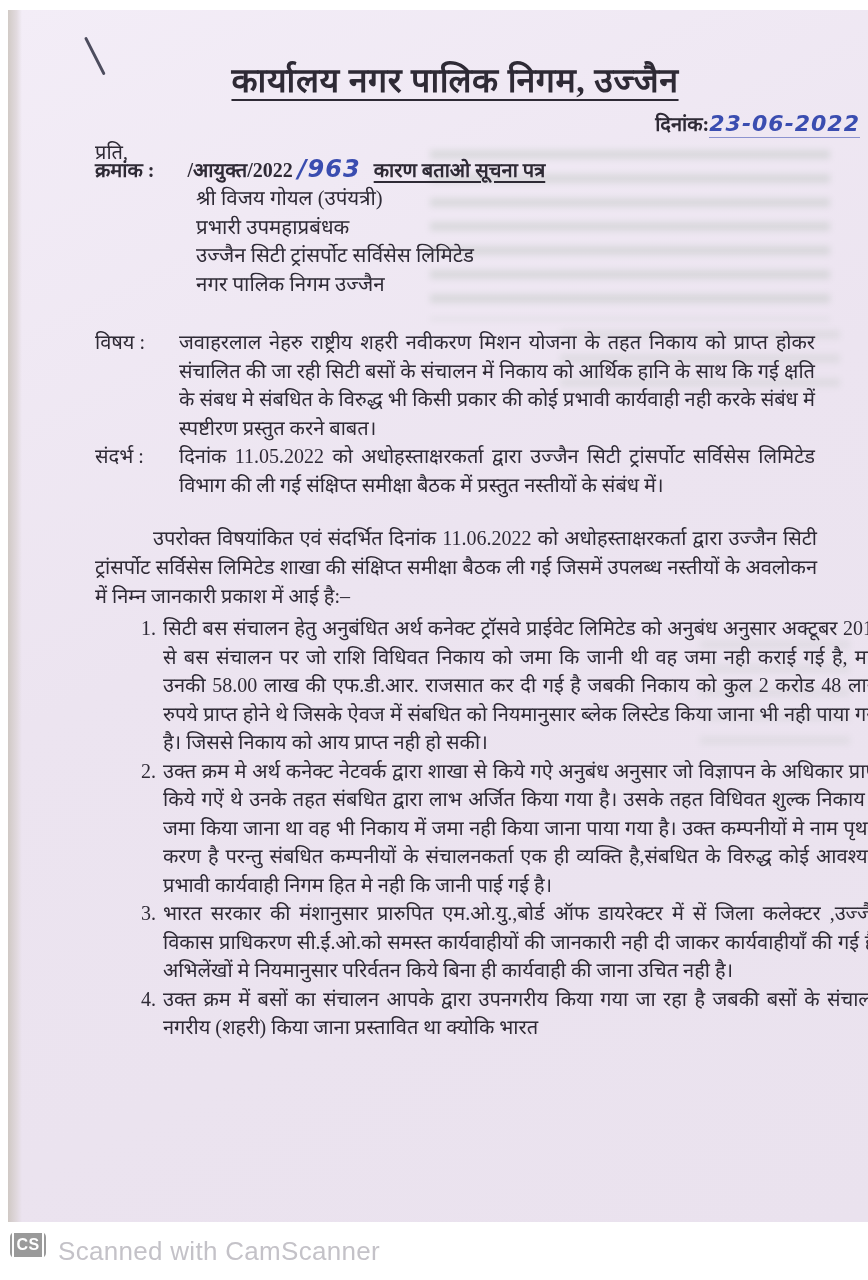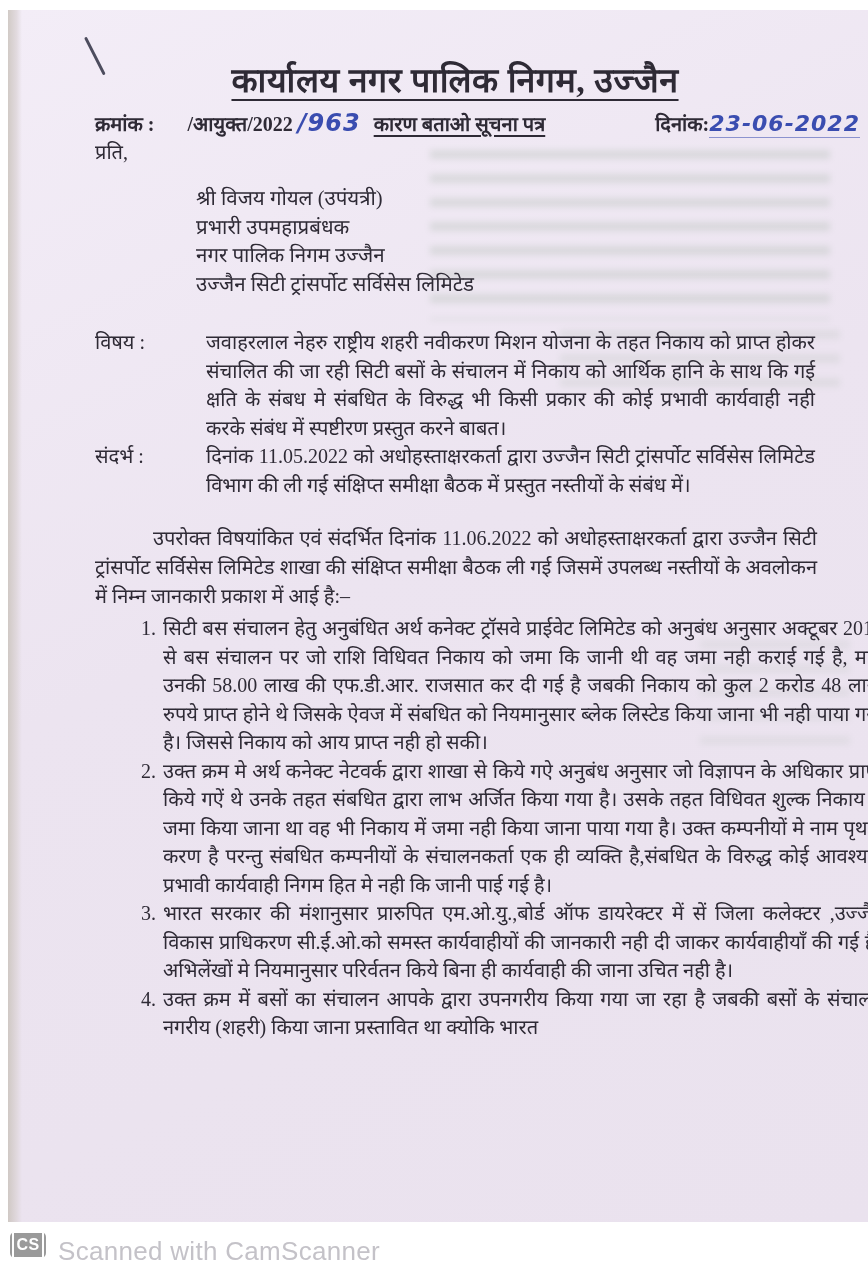"कारण बताओ सूचना पत्र" .ref-notice { margin-top: none -> 46px }
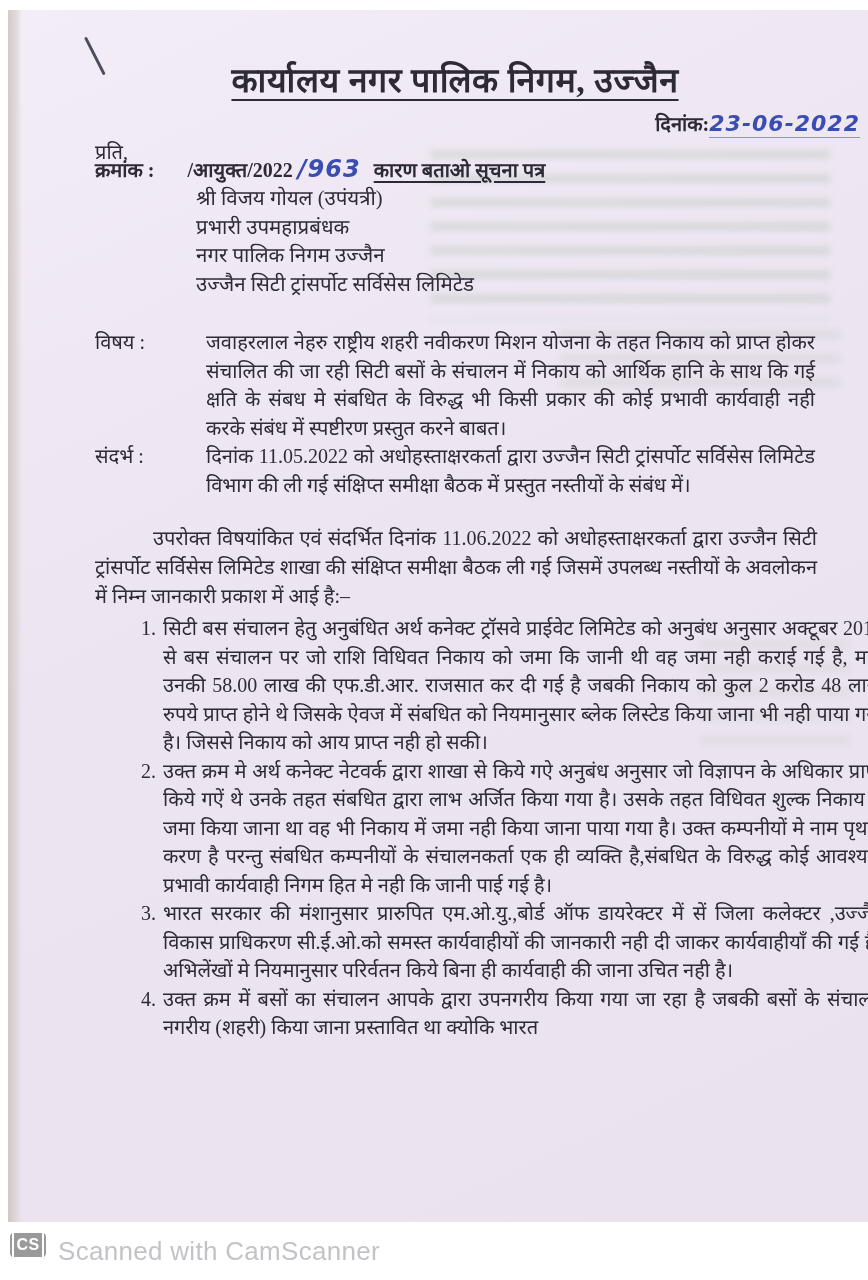"नगर पालिक निगम उज्जैन" div { order: before "उज्जैन सिटी ट्रांसर्पोट सर्विसेस लिमिटेड" -> after "उज्जैन सिटी ट्रांसर्पोट सर्विसेस लिमिटेड" }
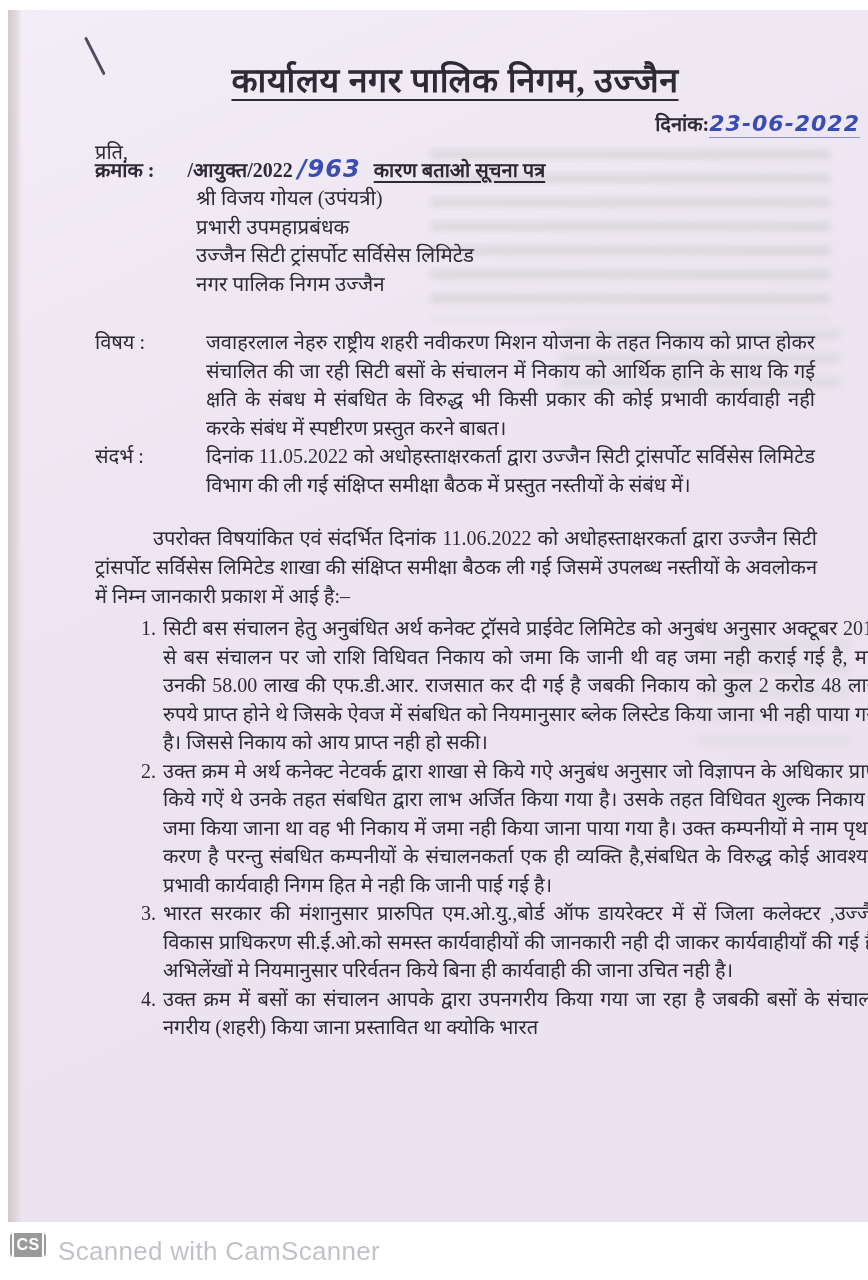"विषय :" .label-block { gap: 27px -> none }
